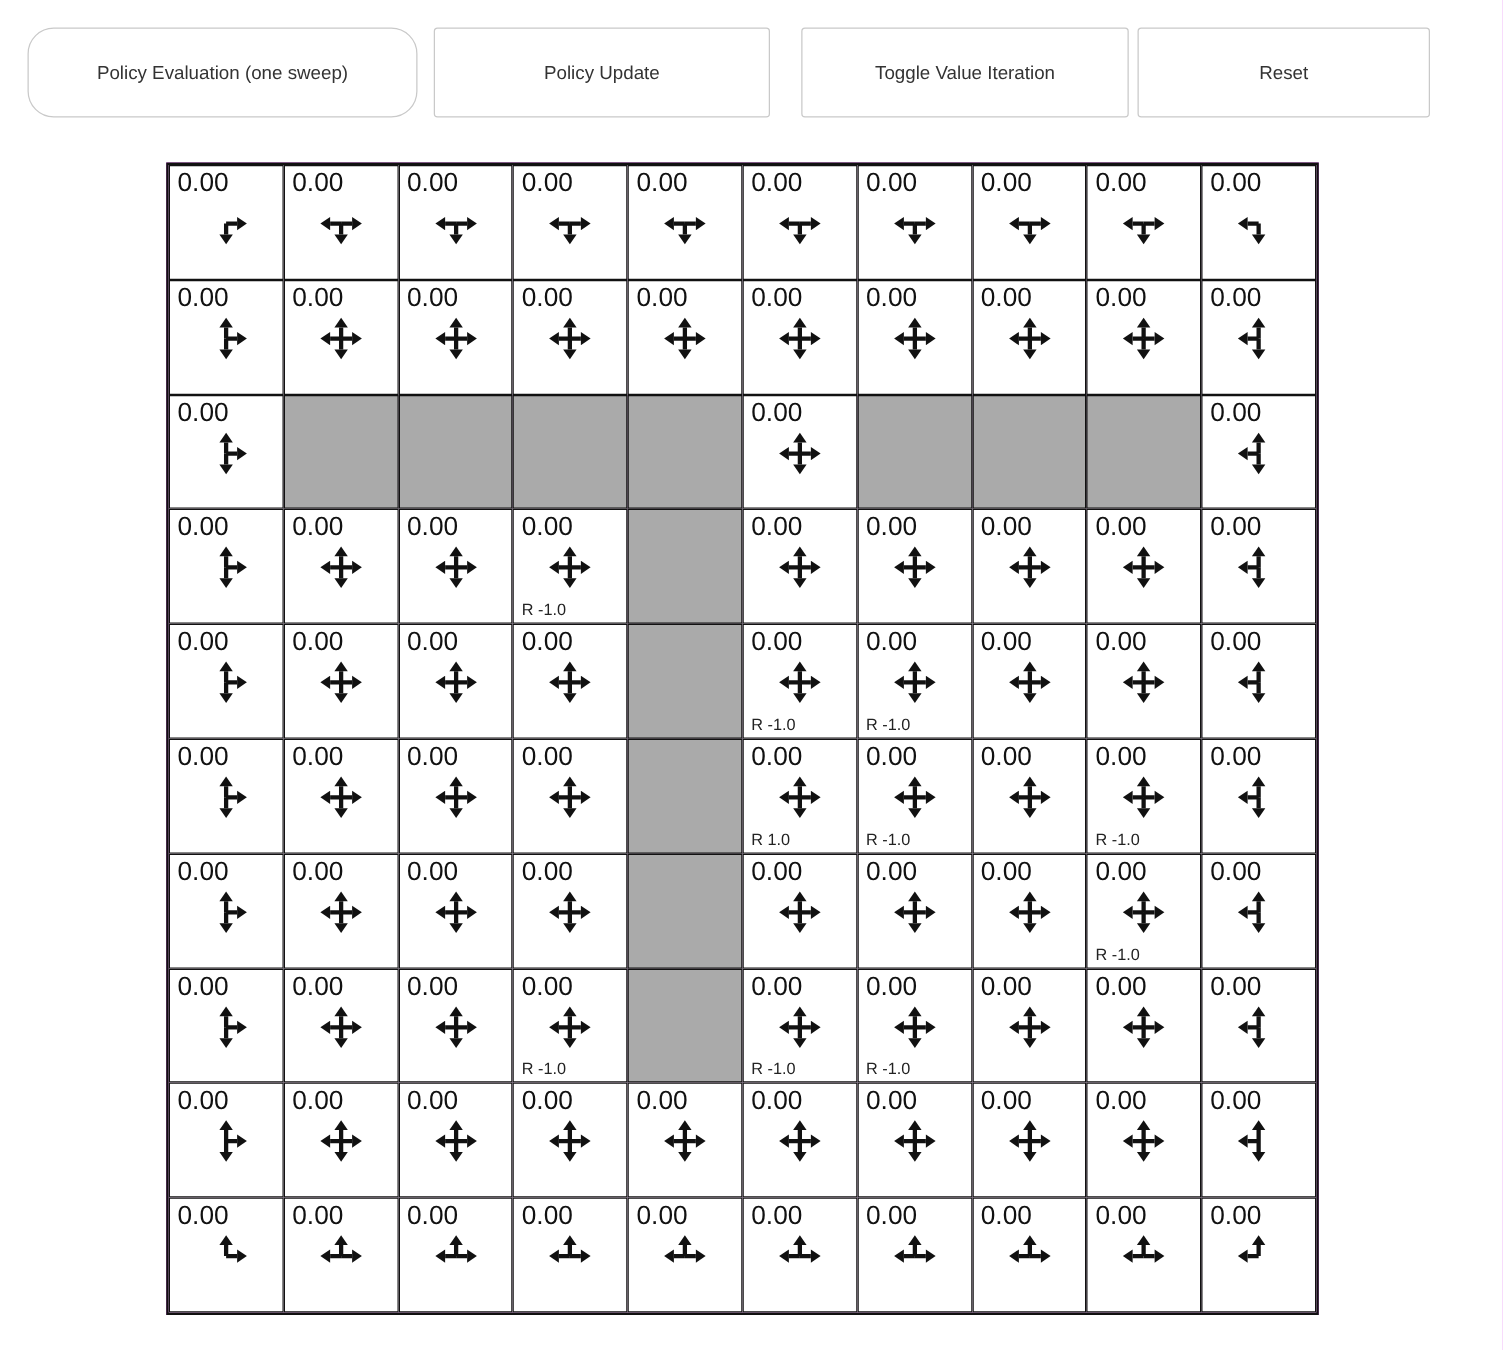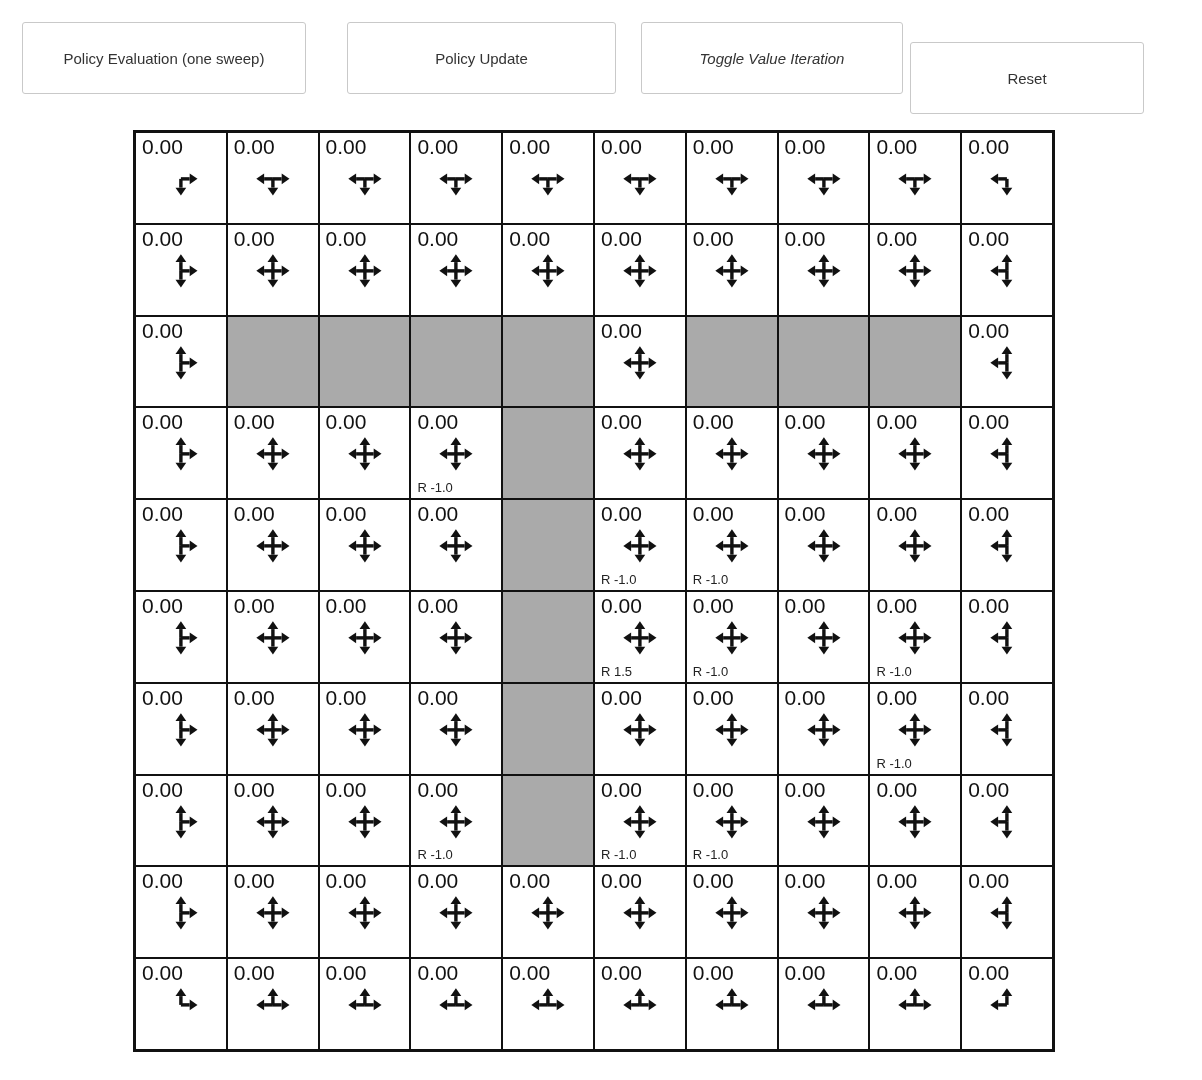"Policy Evaluation (one sweep)" .btn-1 { border-radius: none -> 21px; width: 284px -> 312px }
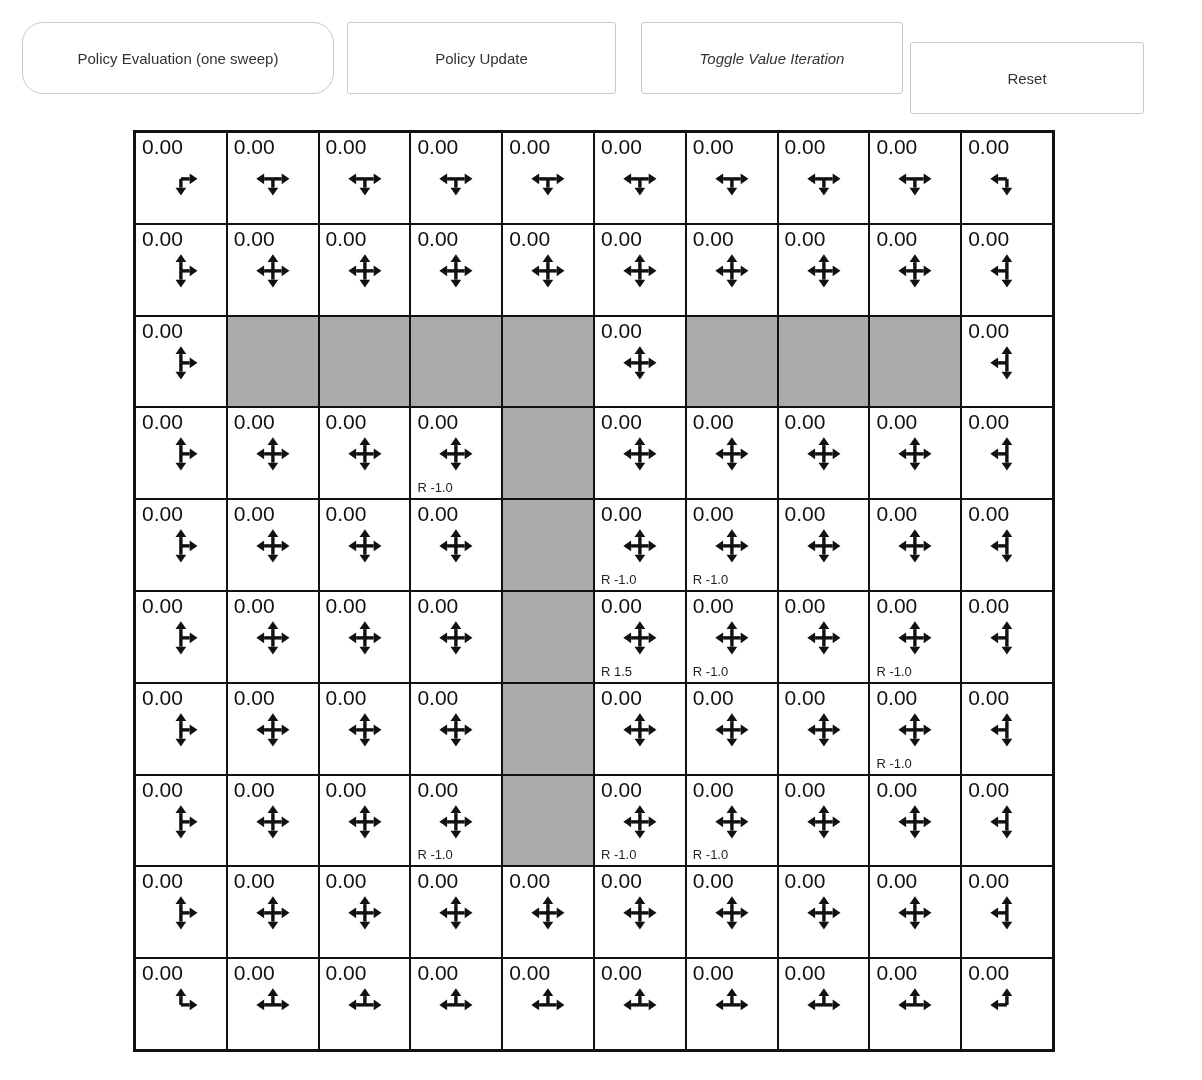"Toggle Value Iteration" .btn-3 { font-style: italic -> none }
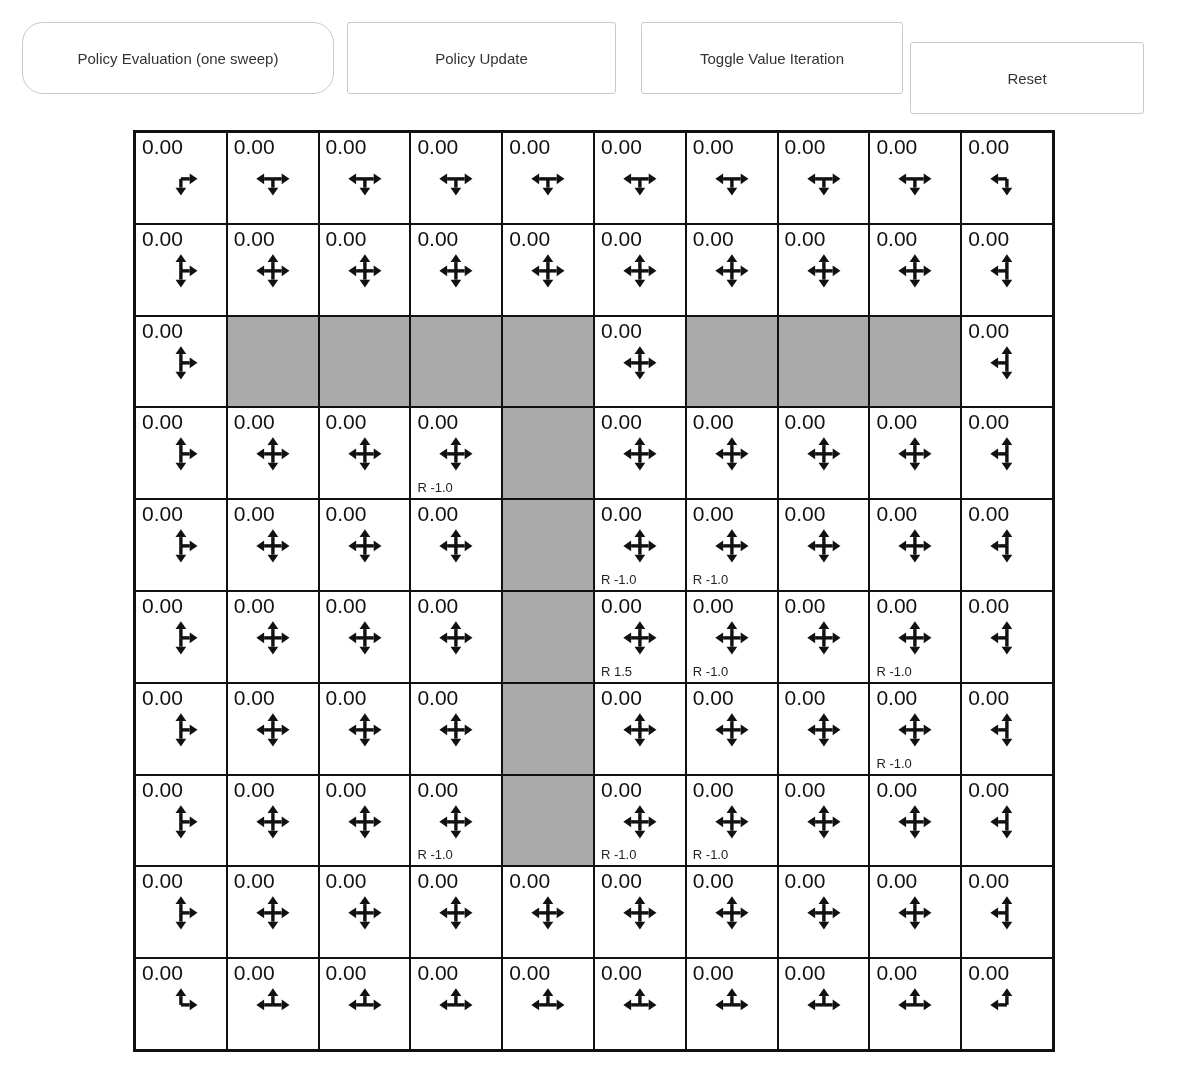"Reset" .btn-4 { margin-top: 20px -> none }
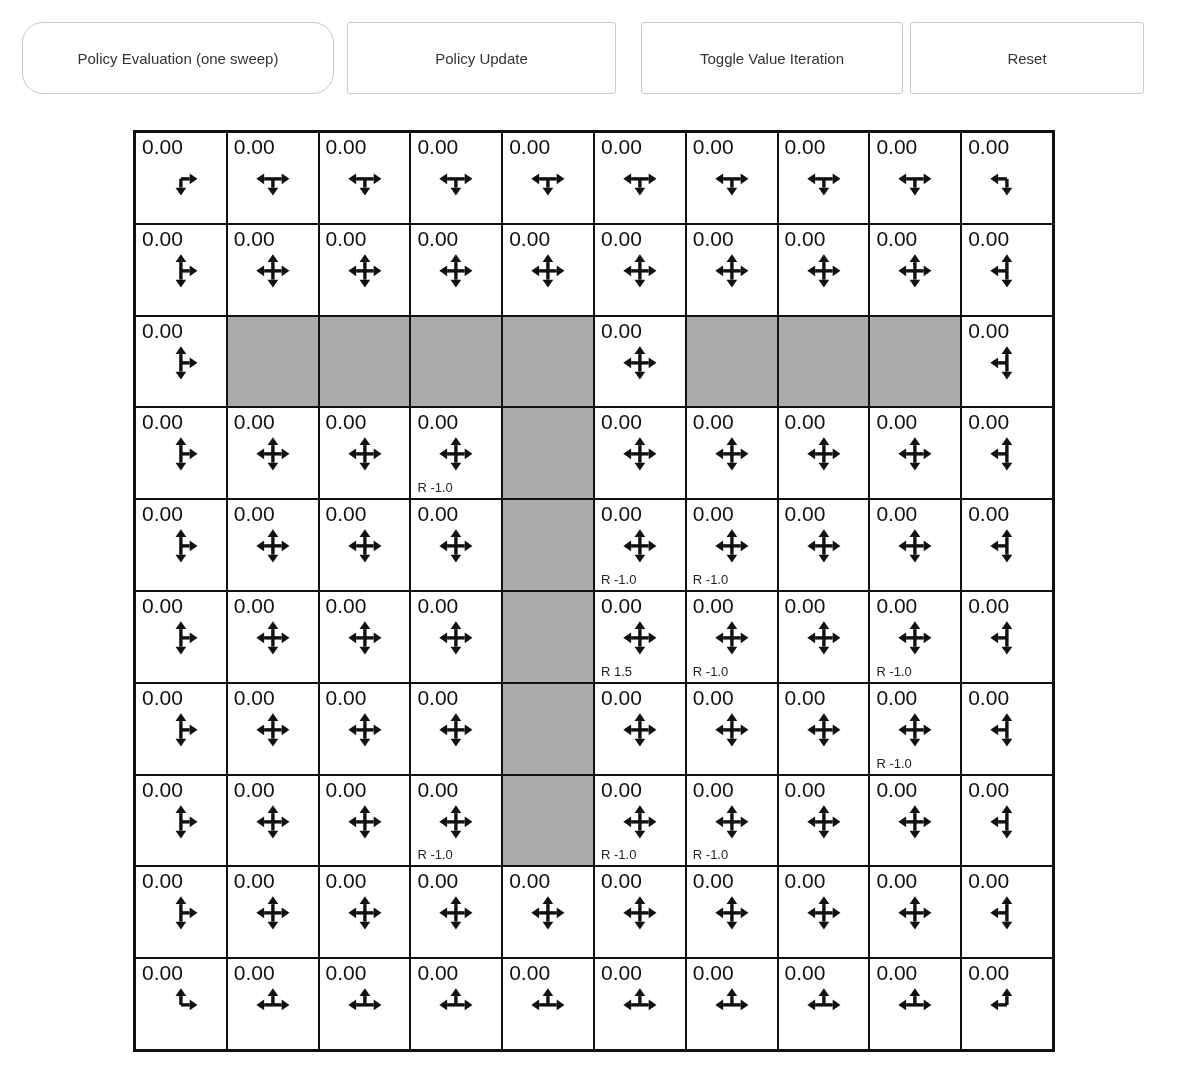"R 1.5" div.reward { text: 1.5 -> 1.0 }
